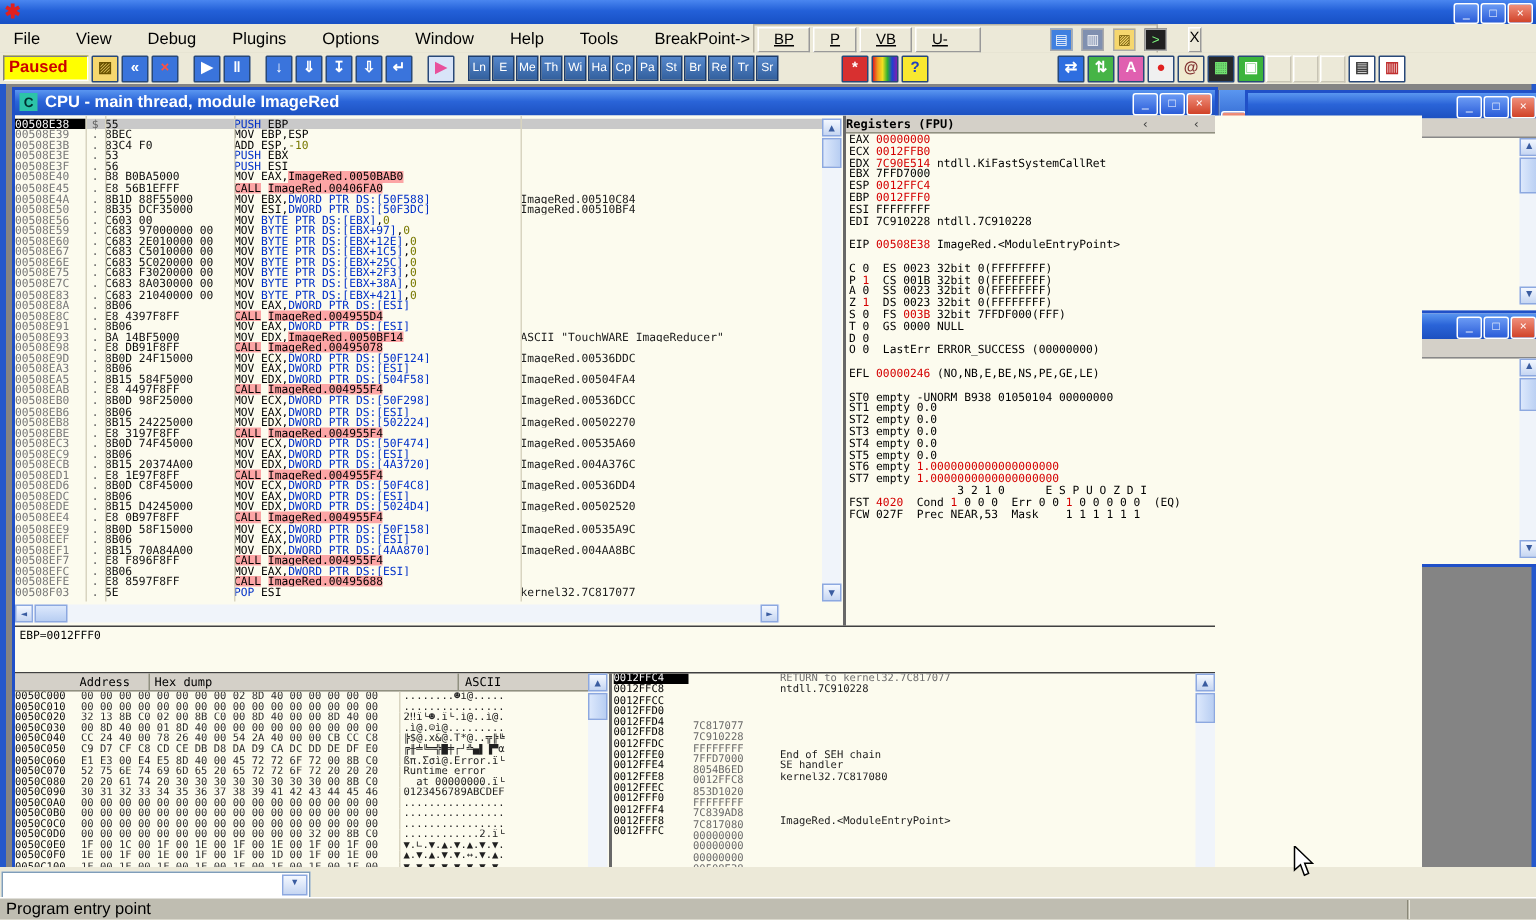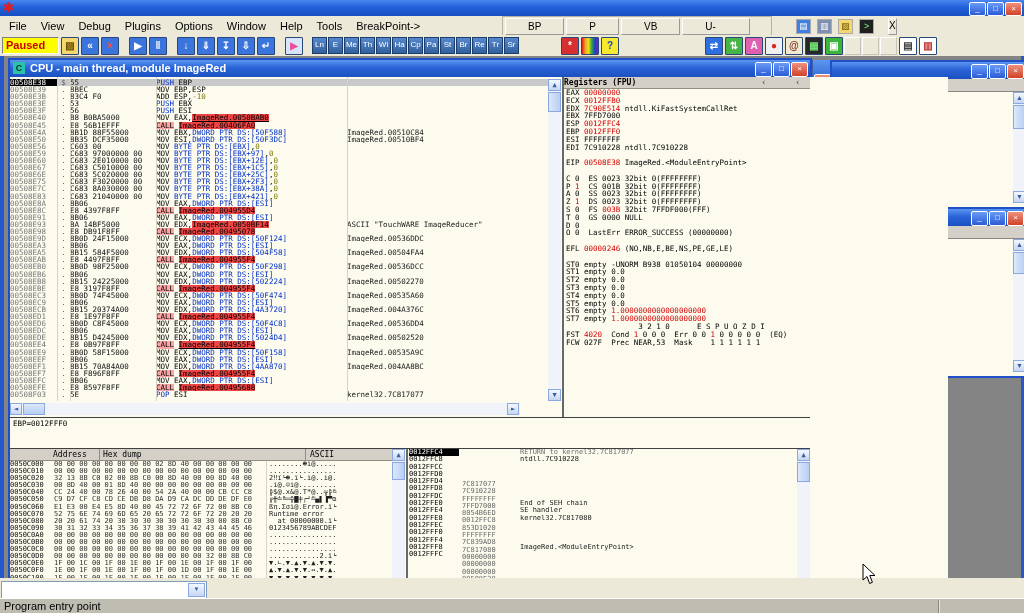"File" .menu-items { gap: none -> 10px }
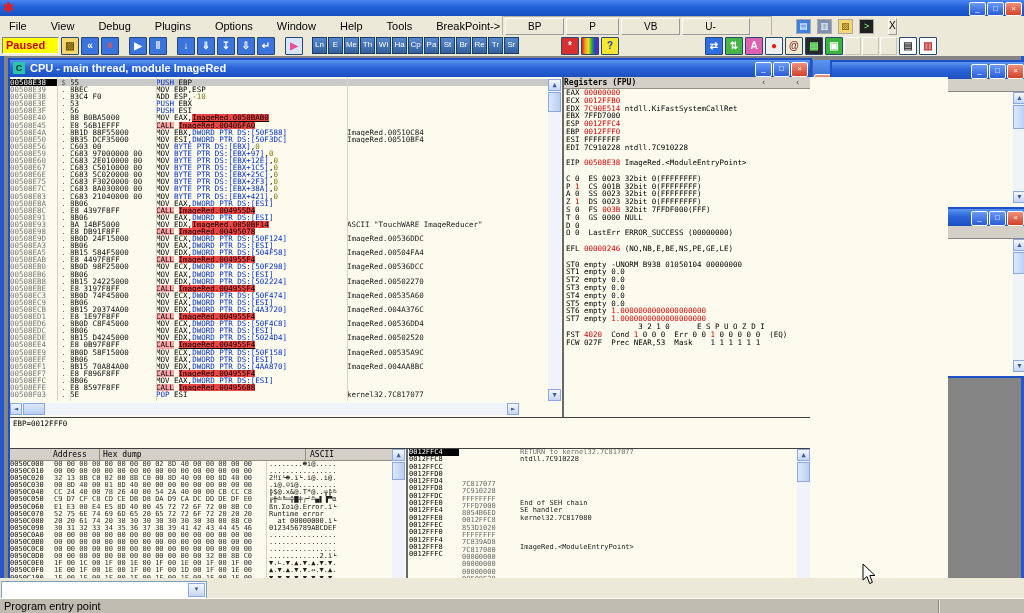"BP" .pbtn { padding: 0 22px -> 0 10px; text-decoration: none -> underline }
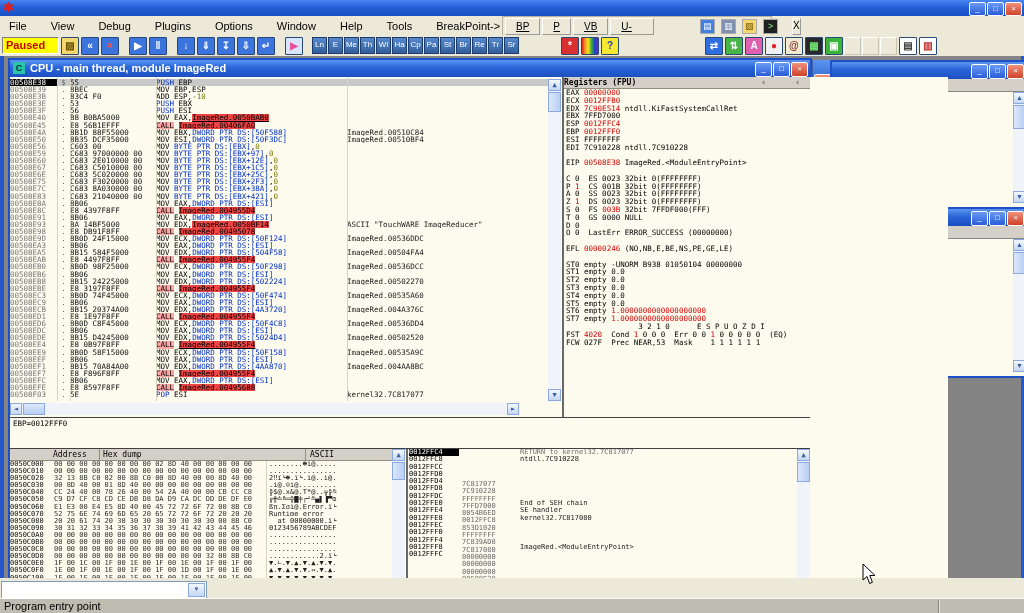"ImageRed.0050BAB0" .tk-y { background: #ef4444 -> #fca5a5; text-decoration: underline -> none }
